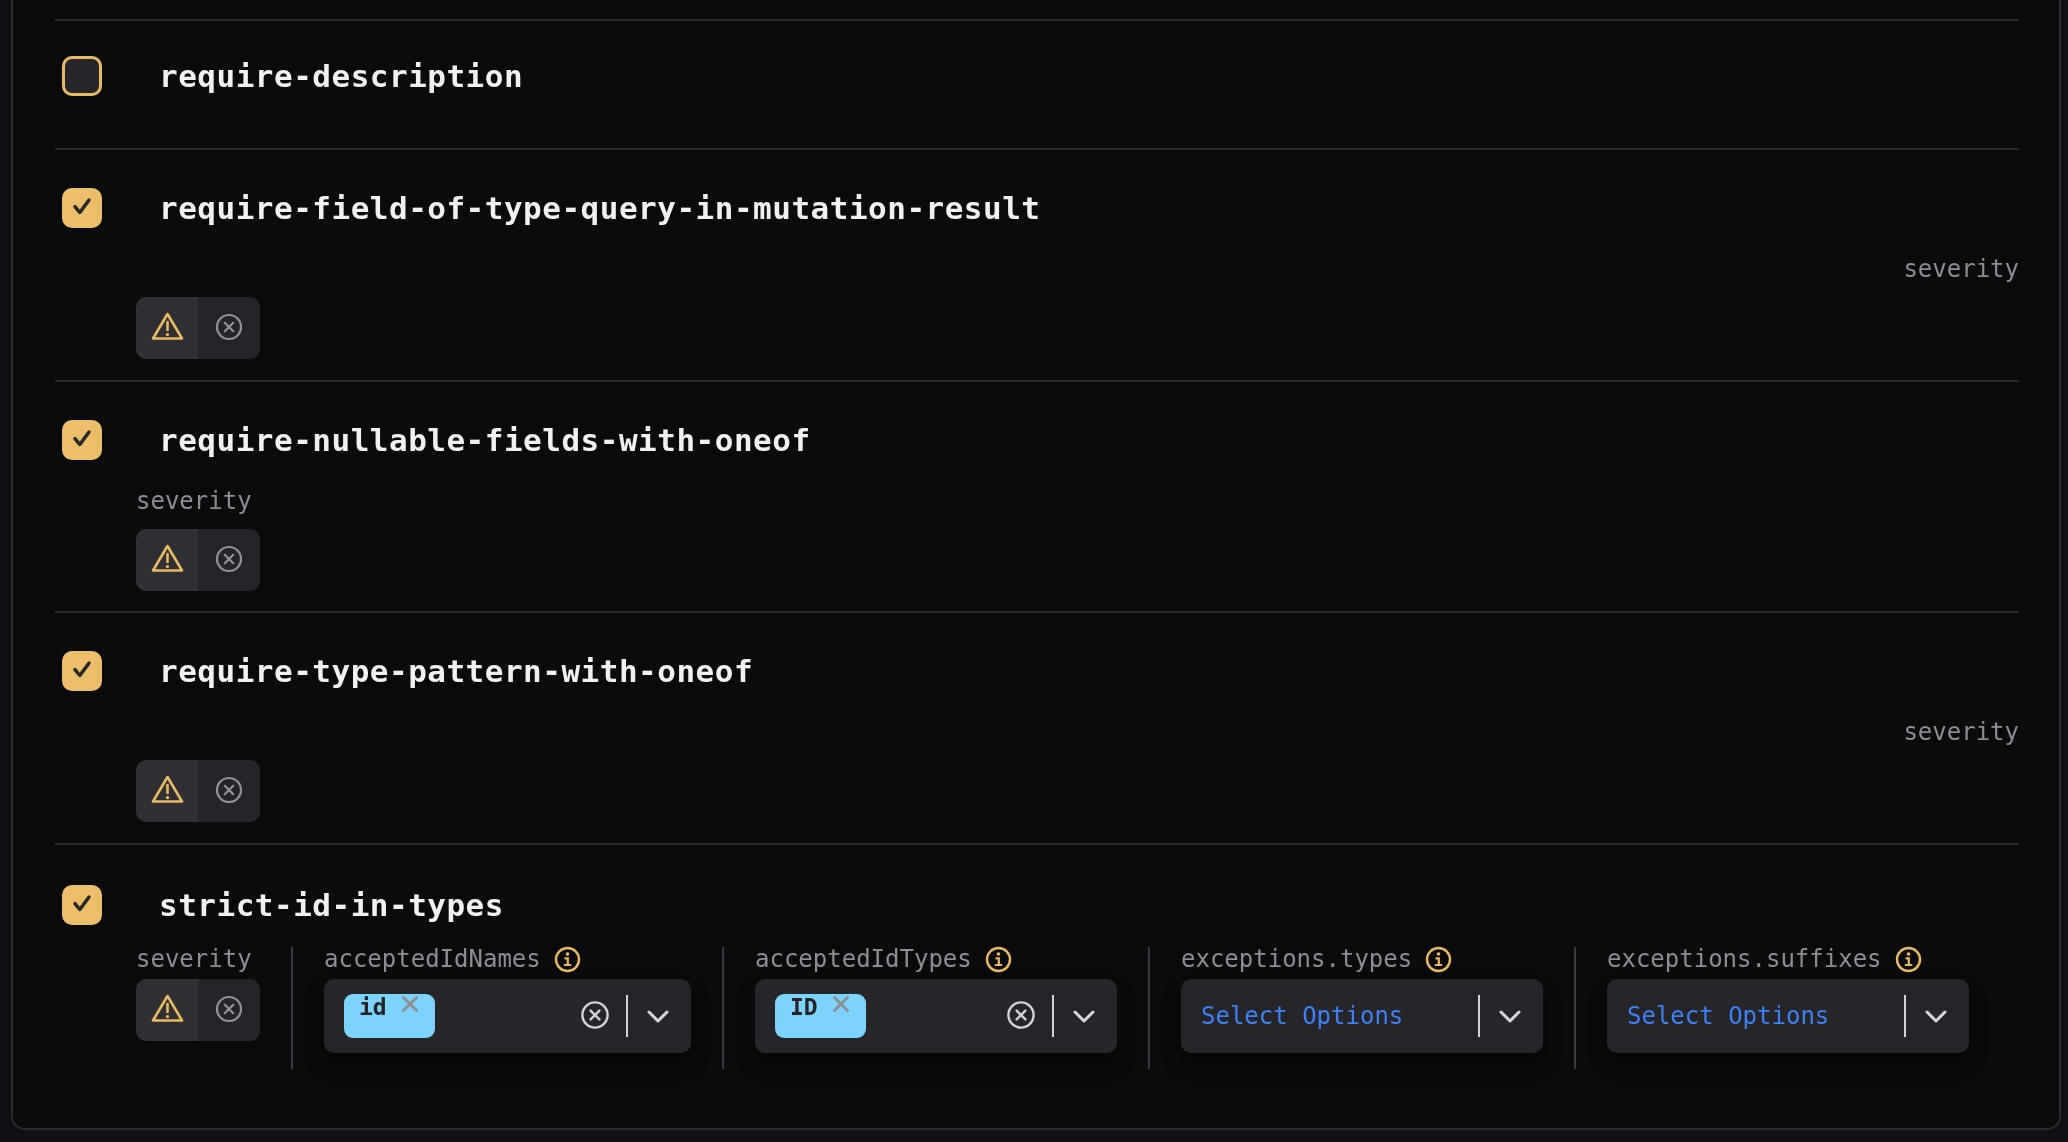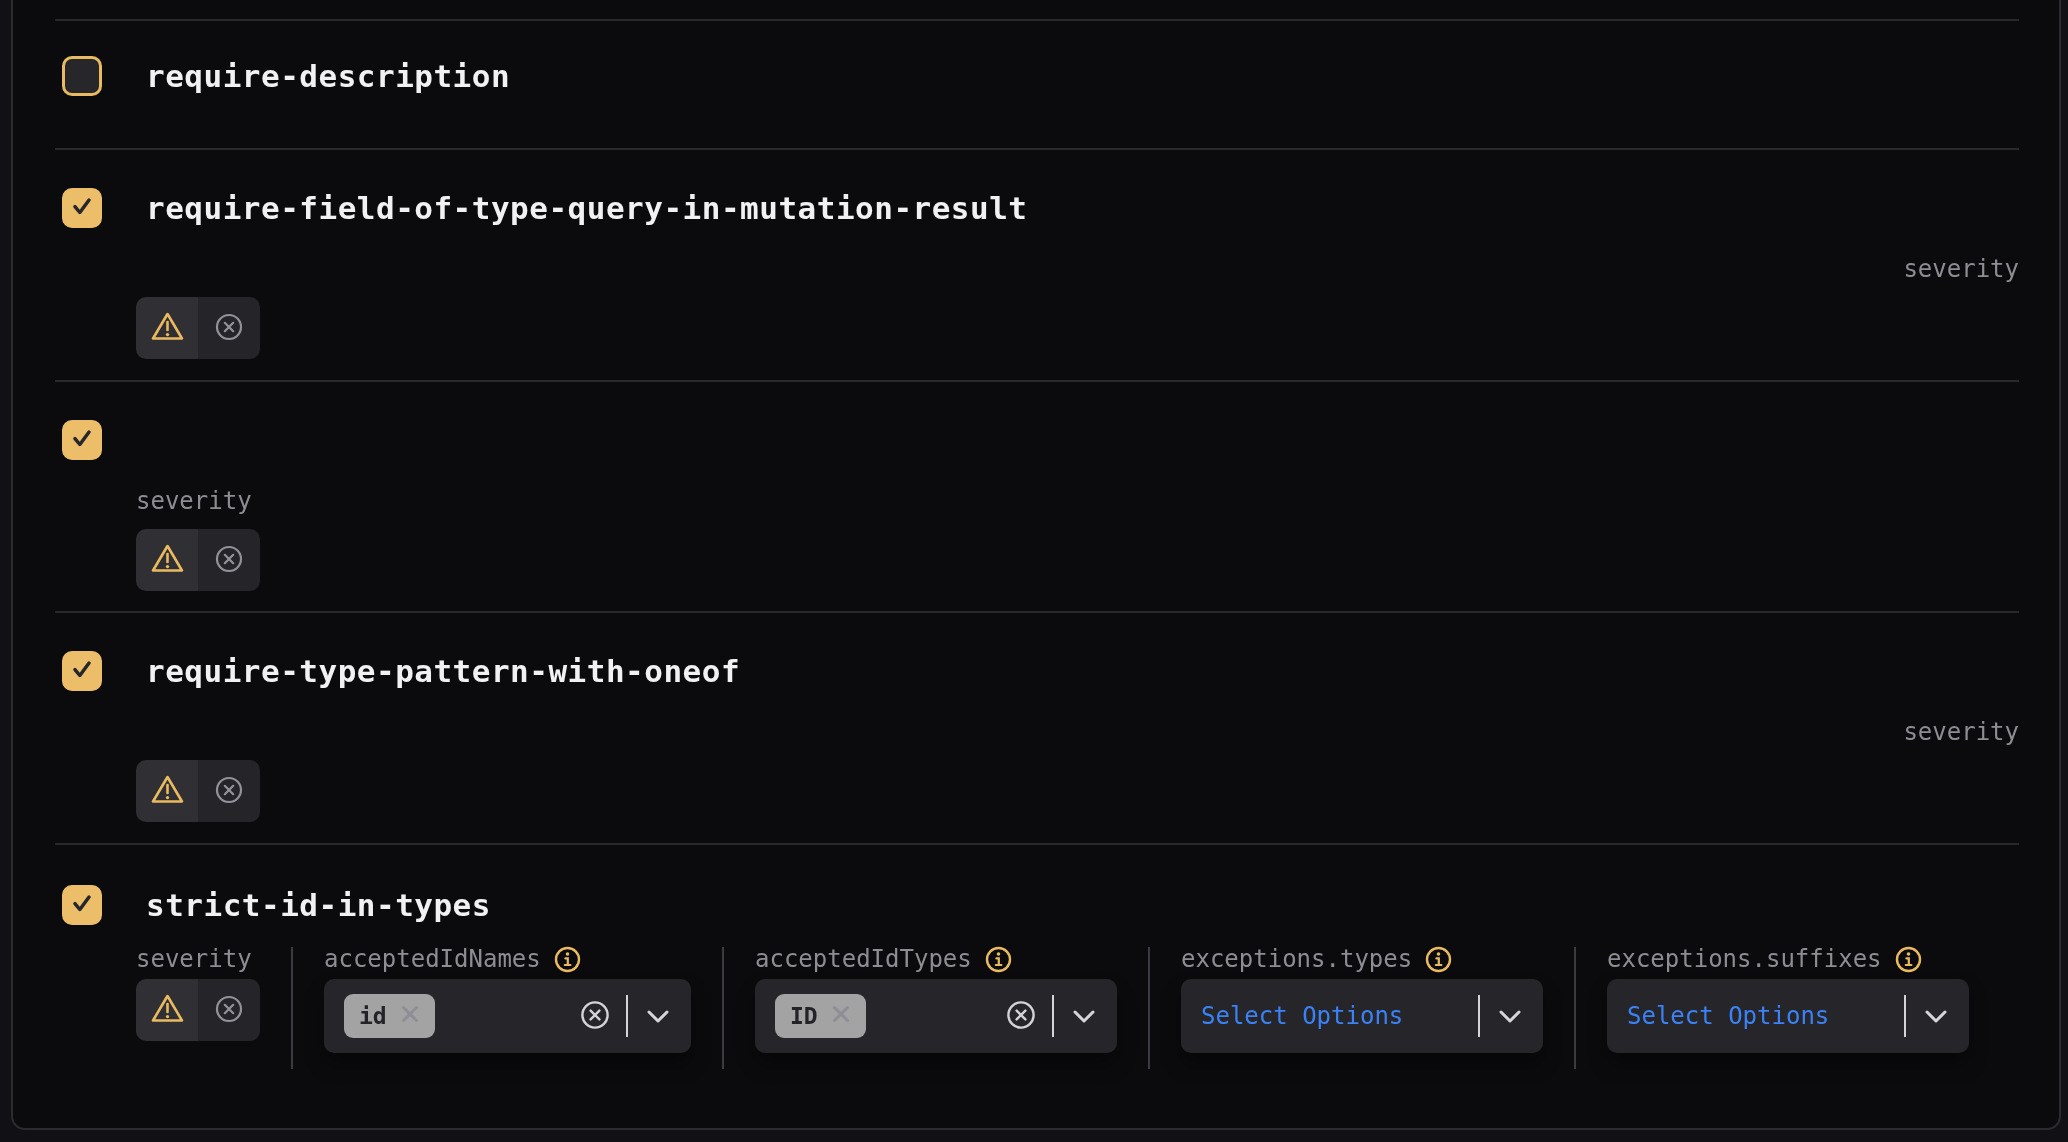"require-description" .rule-head { gap: 44px -> 57px }
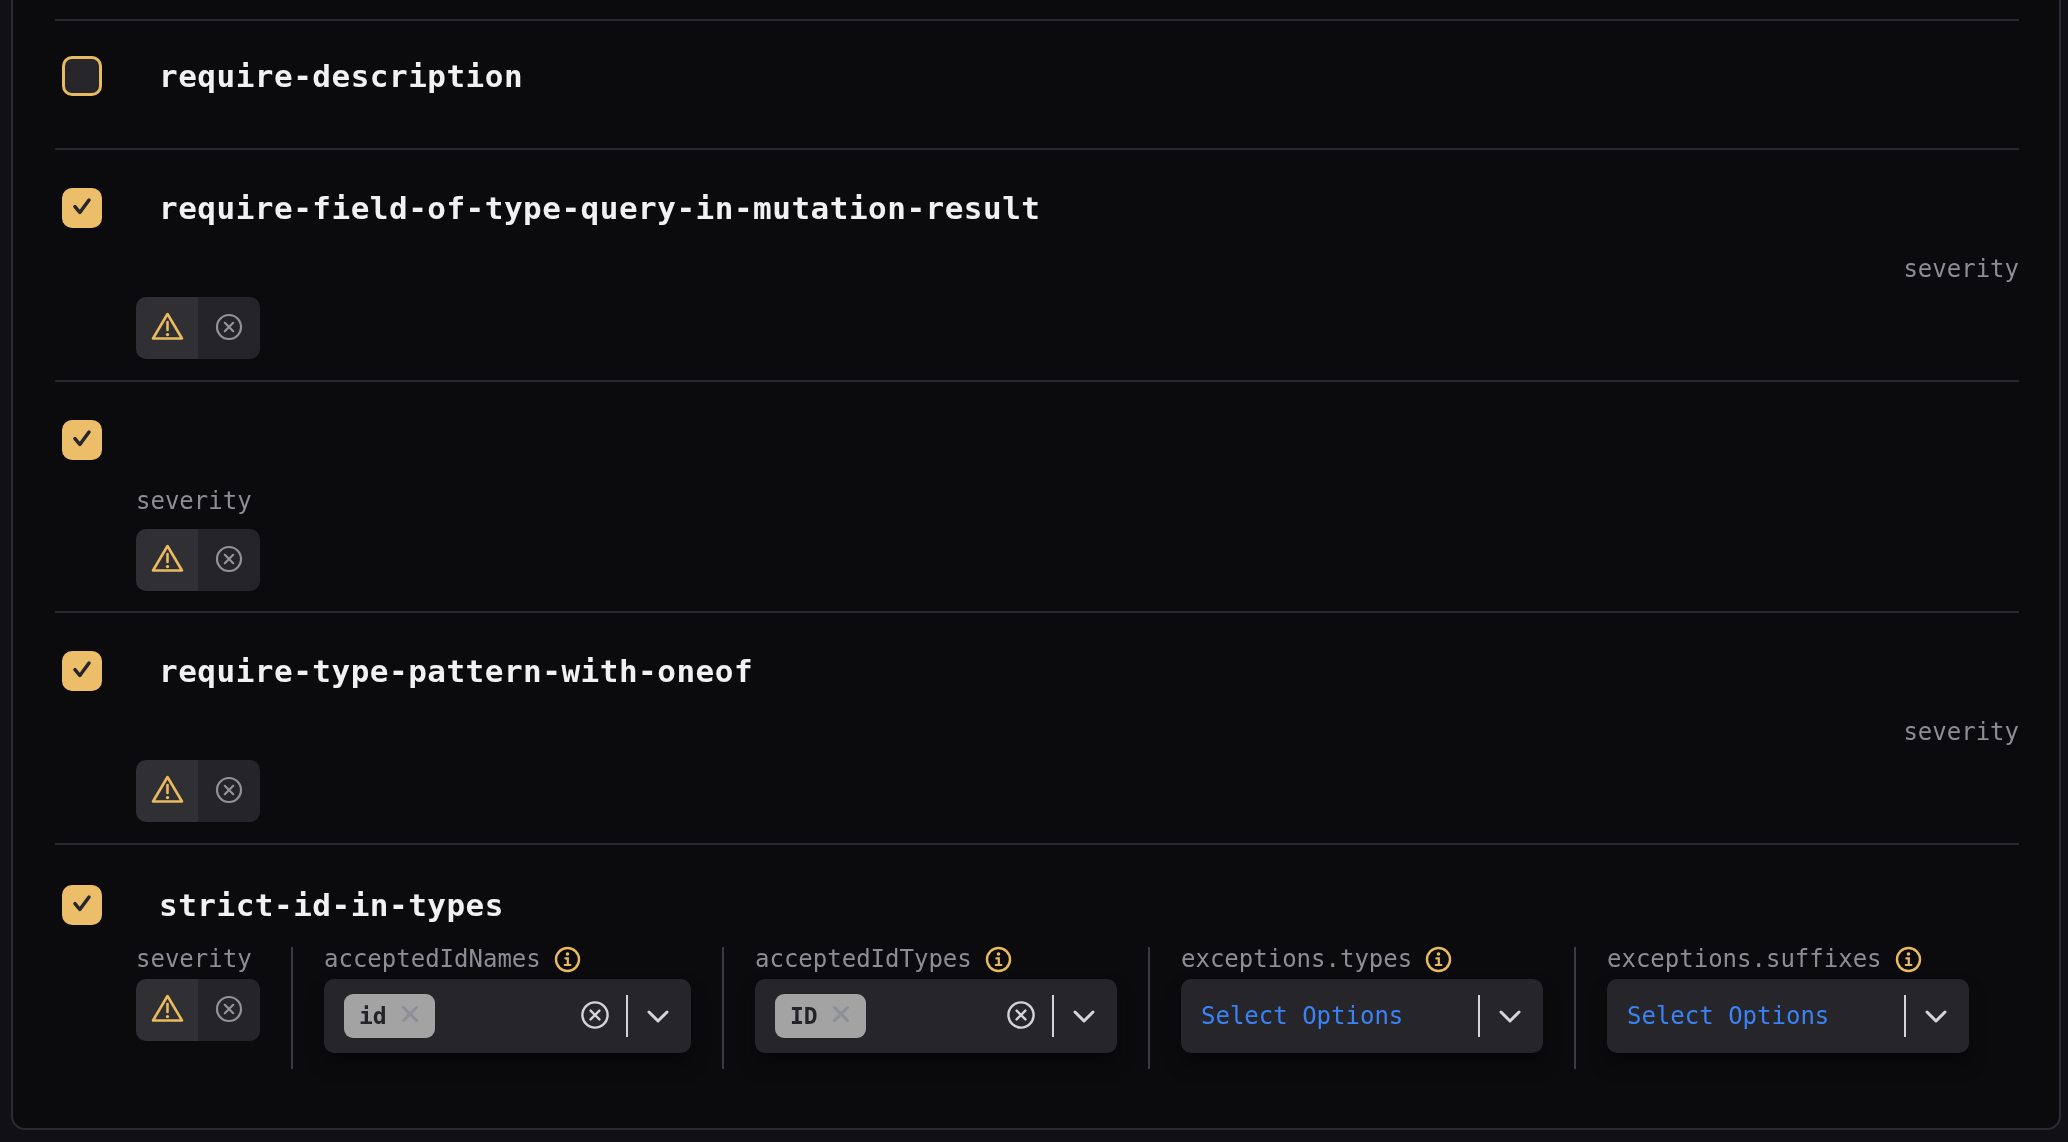"require-nullable-fields-with-oneof" span.rule-name { html: none -> <span>require-nullable-fields-with-oneof</span> }
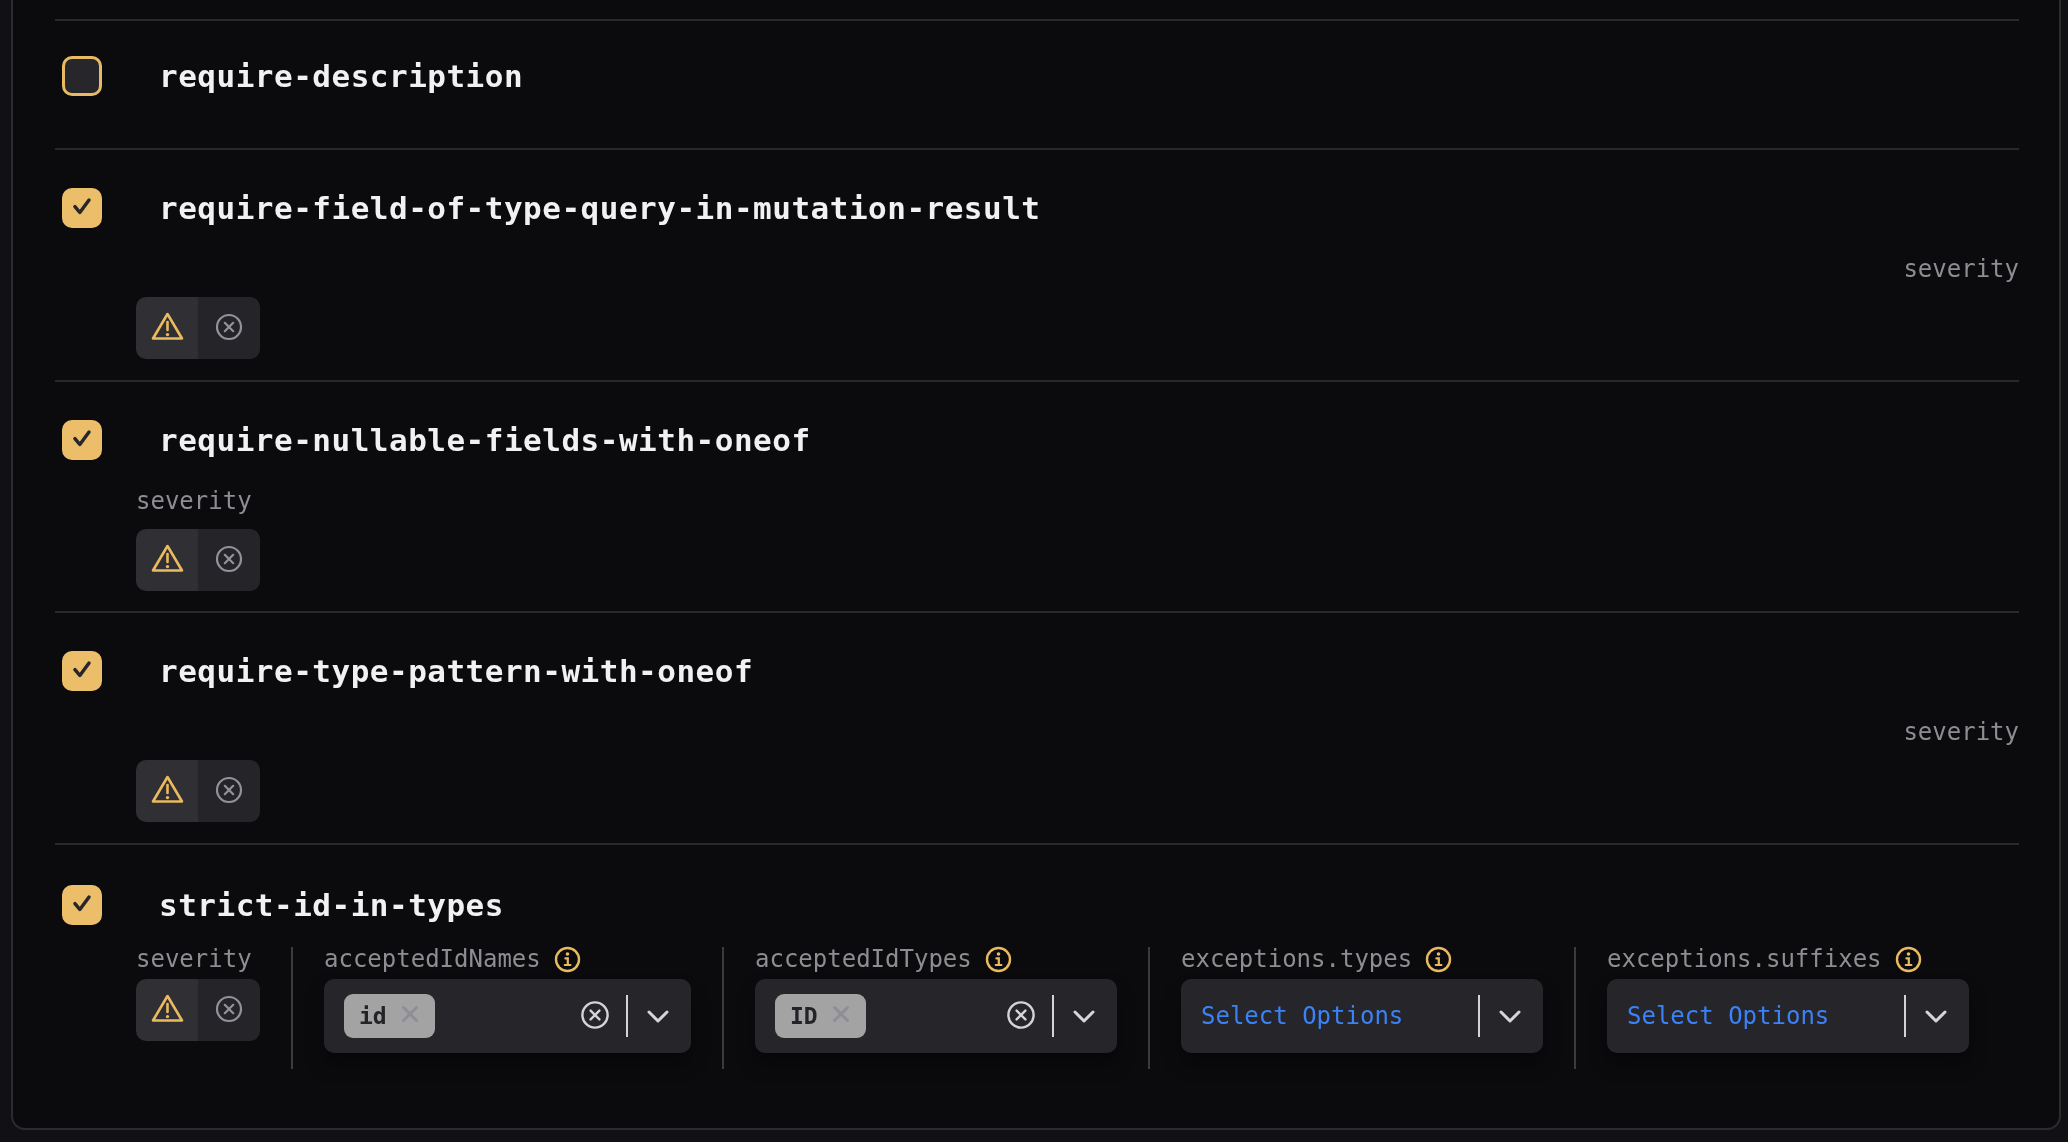"id" .tag { align-items: center -> flex-start; background: #a3a3a3 -> #7dd3fc }
